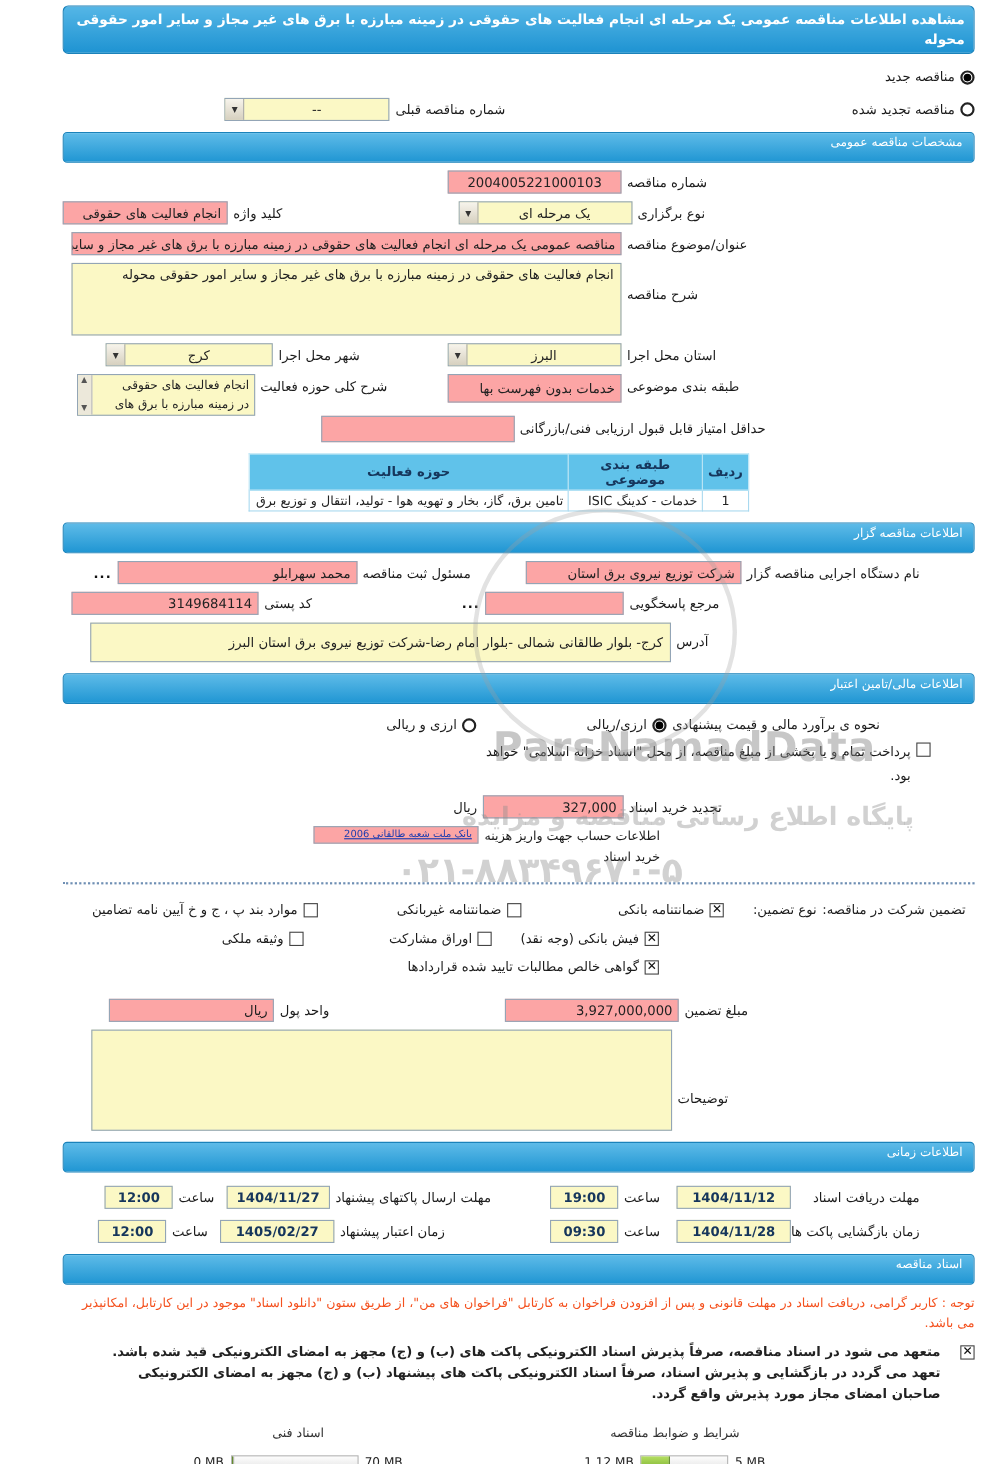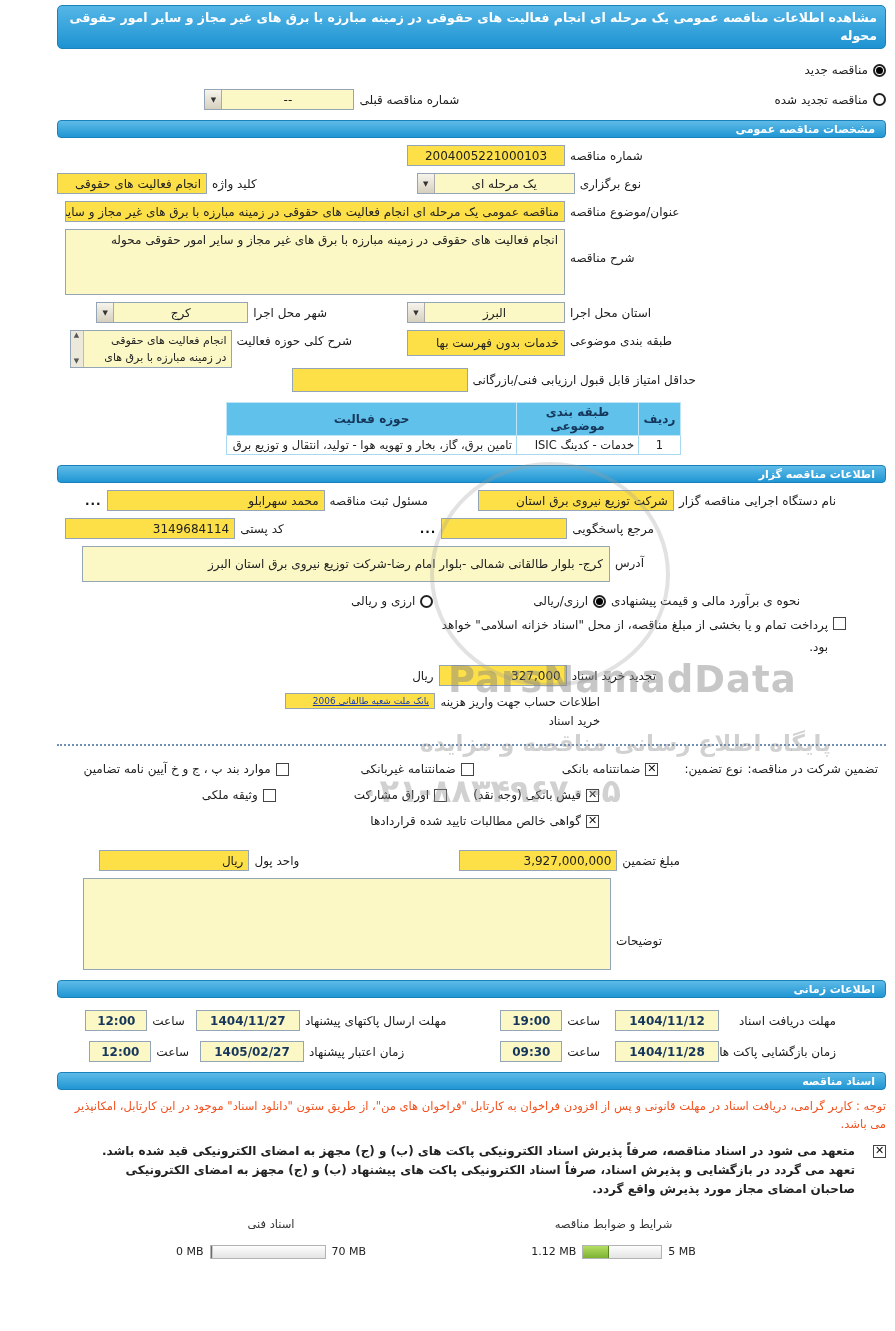"مشخصات مناقصه عمومی" .section-bar { font-weight: bold -> normal; height: 18px -> 28px }
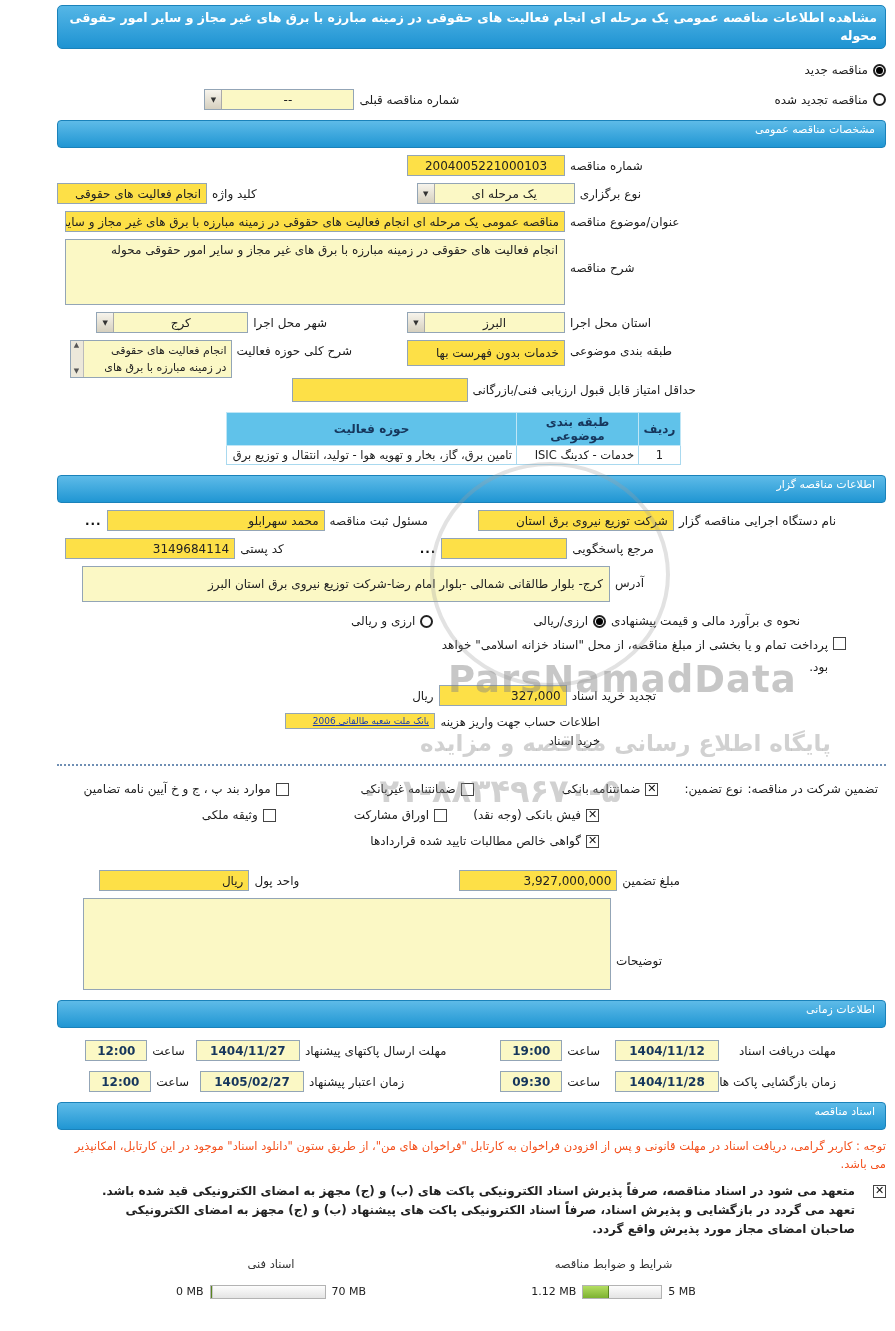"2004005221000103" .fld { background: #fde047 -> #fca5a5 }
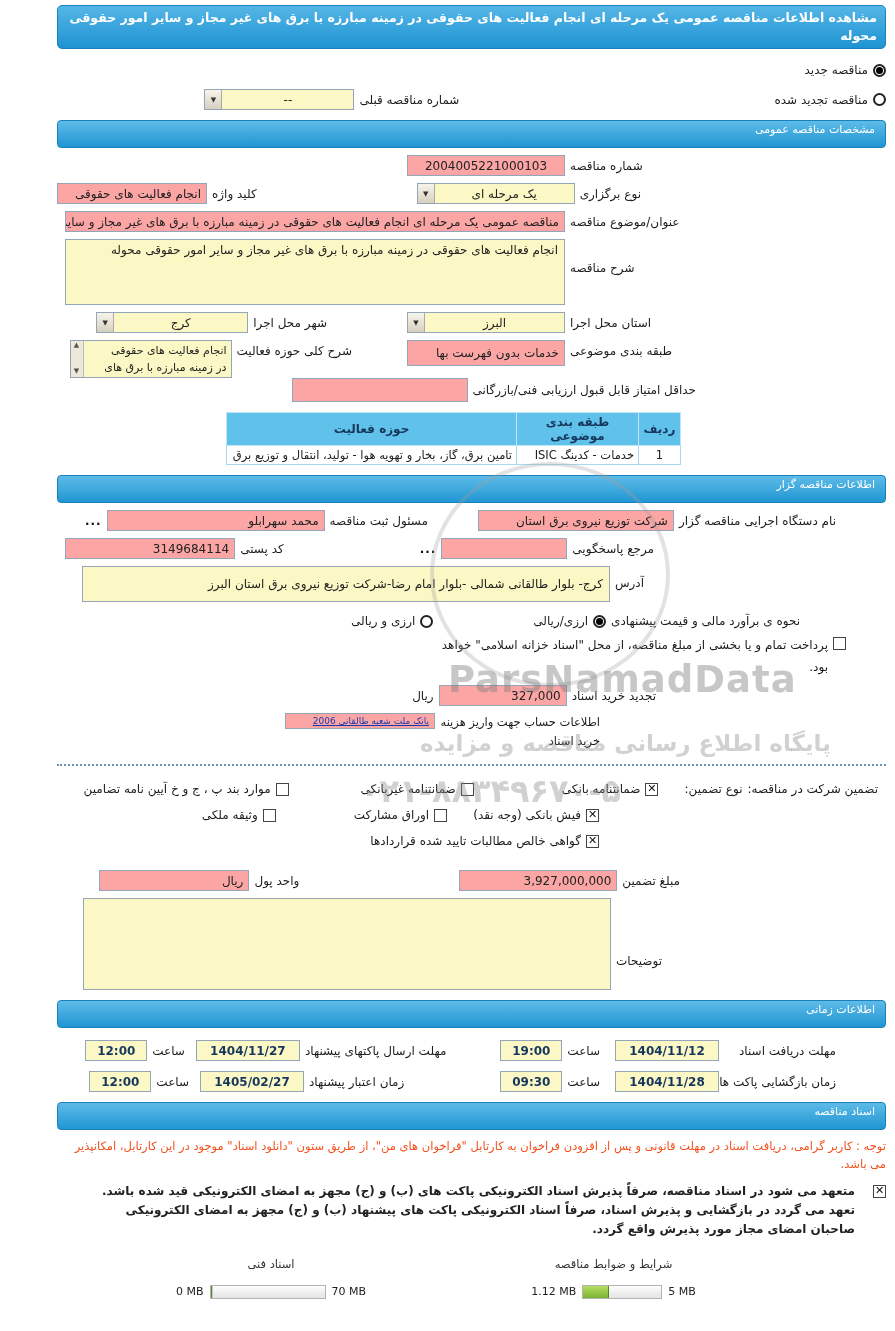"اطلاعات مالی/تامین اعتبار" div.section-bar { html: none -> <div>اطلاعات مالی/تامین اعتبار</div> }
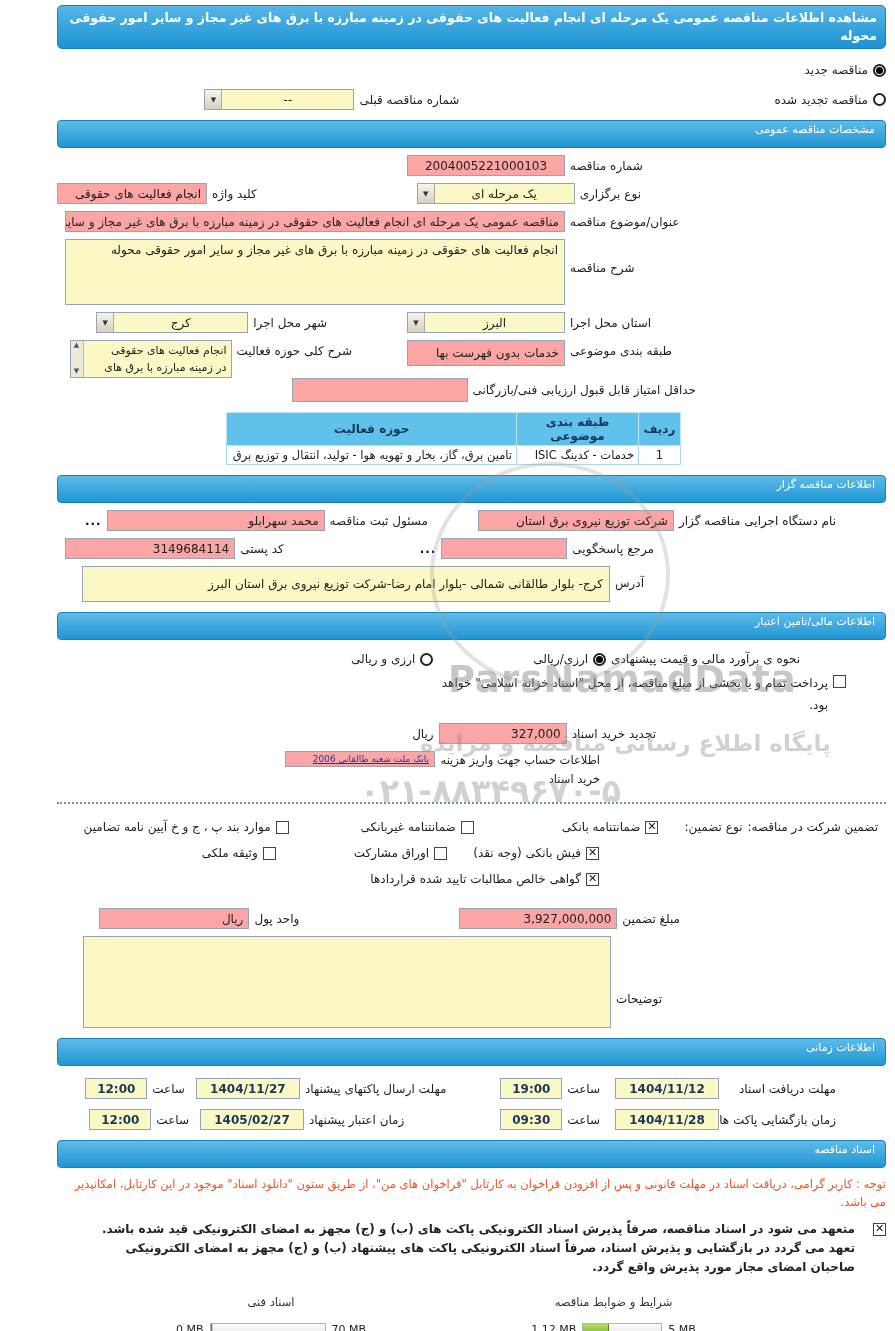"1404/11/27" div.dtf { width: 104px -> 94px }
